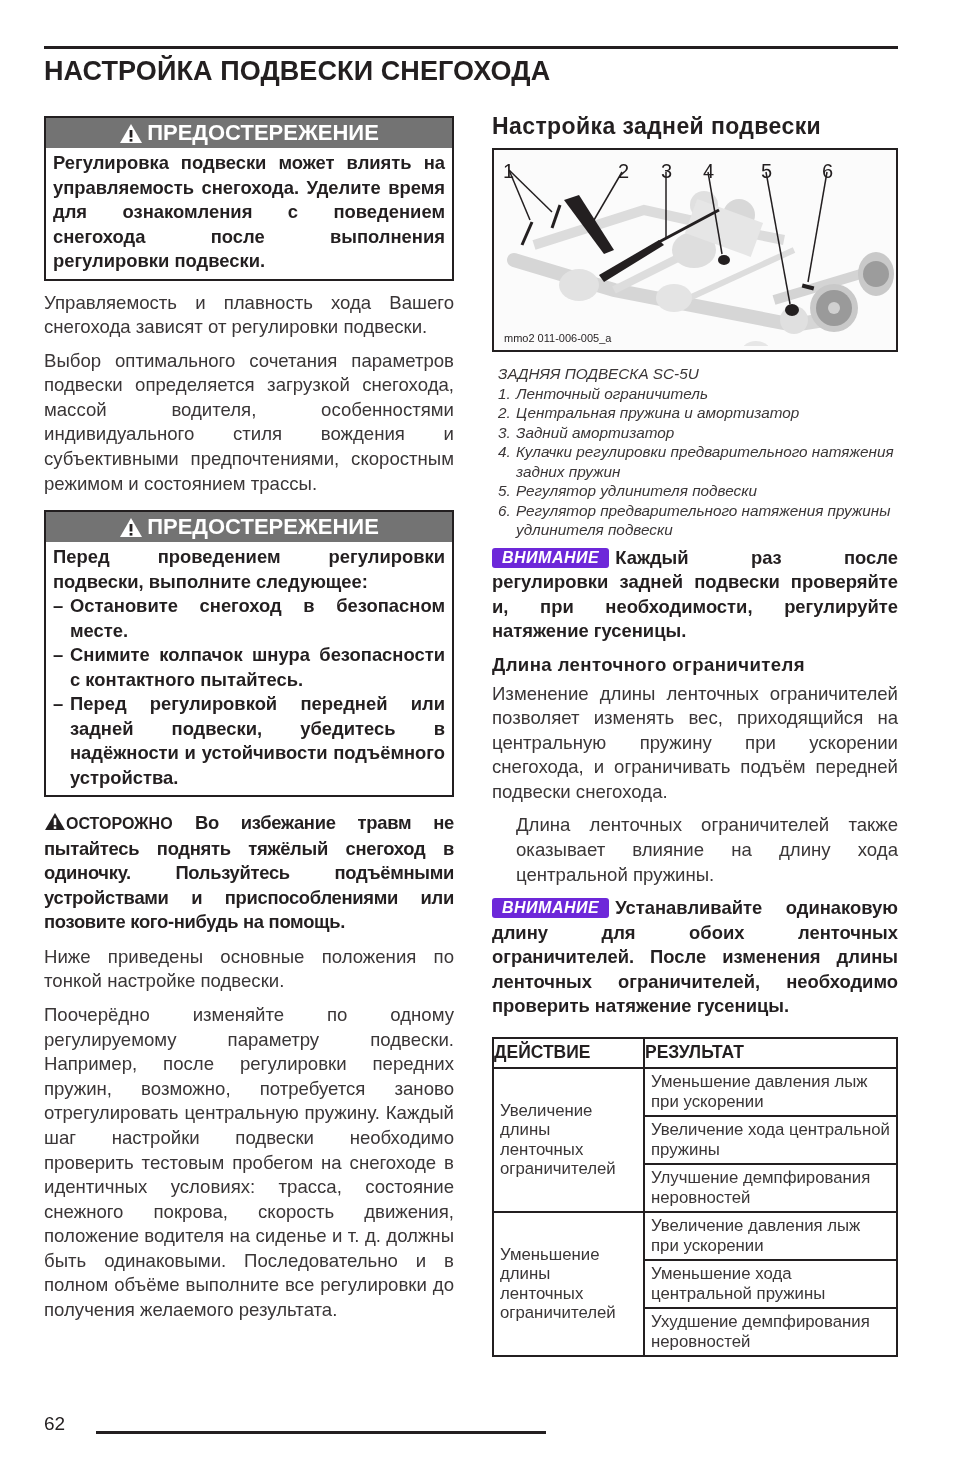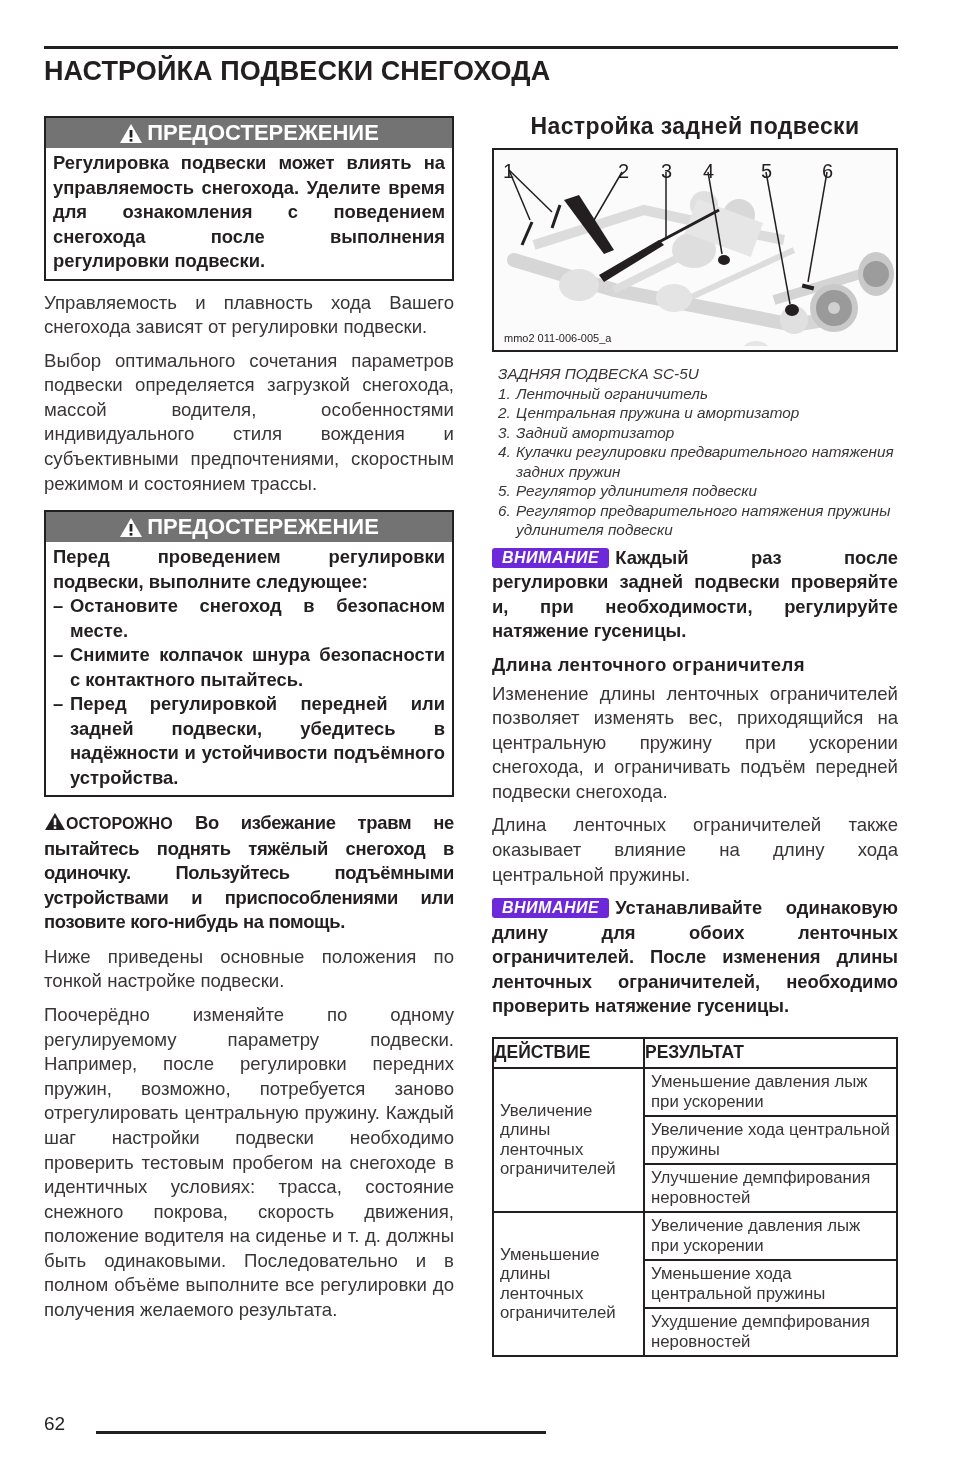"Настройка задней подвески" .sub-title { text-align: center -> none }
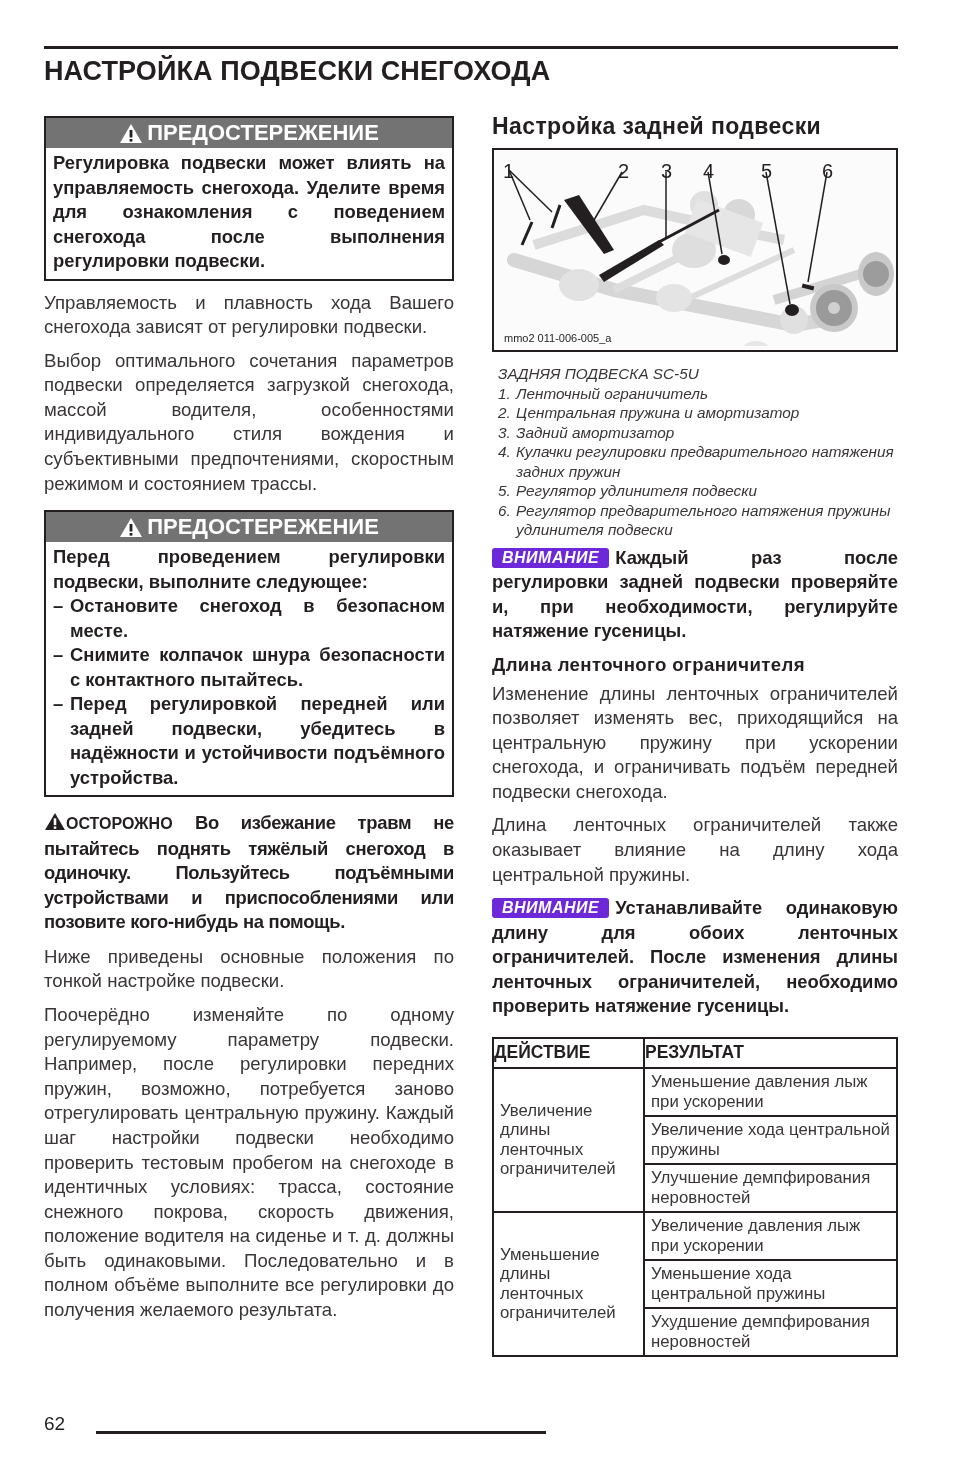"Длина ленточных ограничителей также" p.para { margin-left: none -> 24px }
